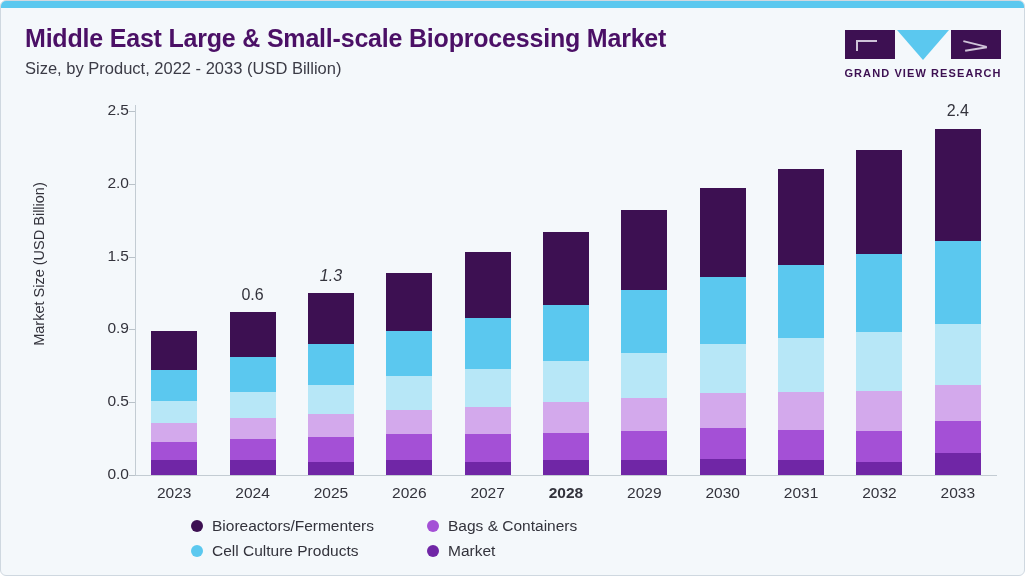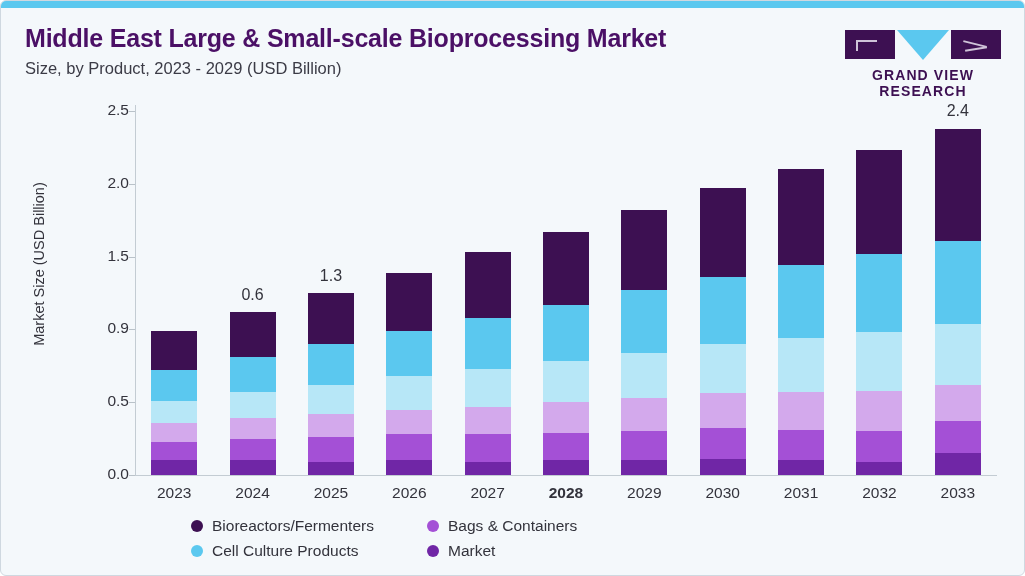"Size, by Product, 2023 -" div { text: 2023 - 2029 -> 2022 - 2033 }
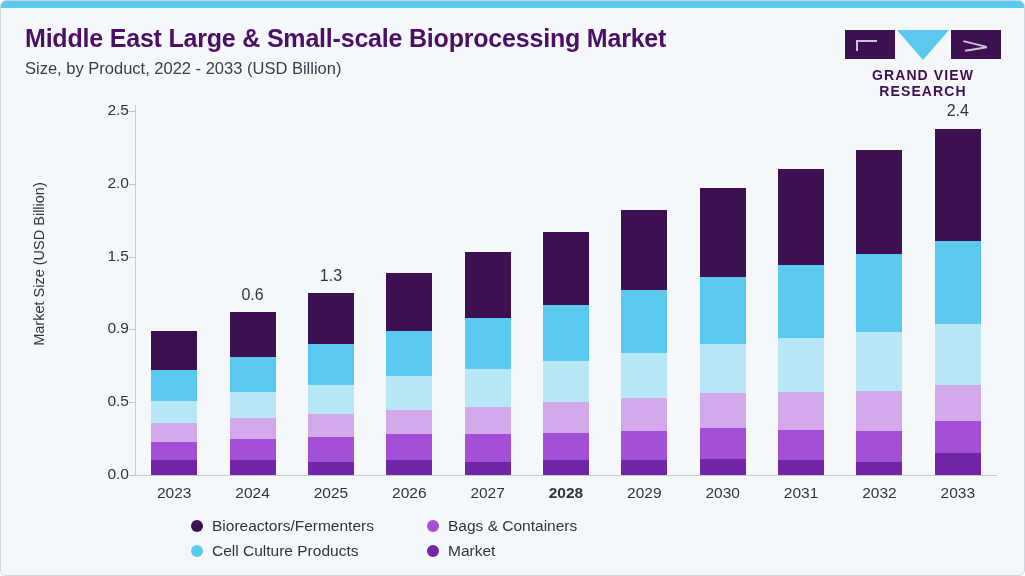"GRAND VIEW RESEARCH" #logo-text { font-size: 14px -> 11px }
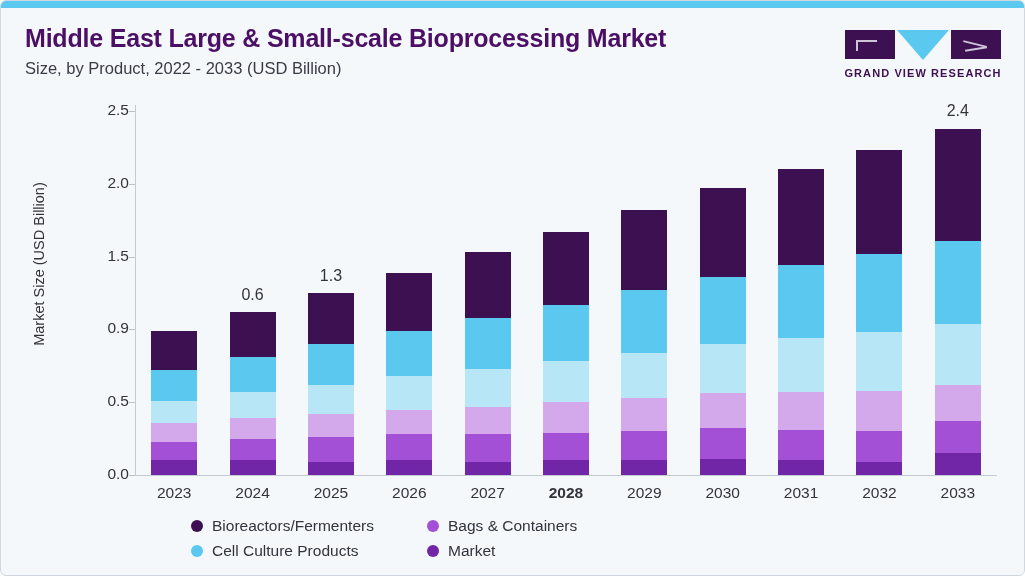"1.3" div.bar-total-label { font-style: none -> italic }
